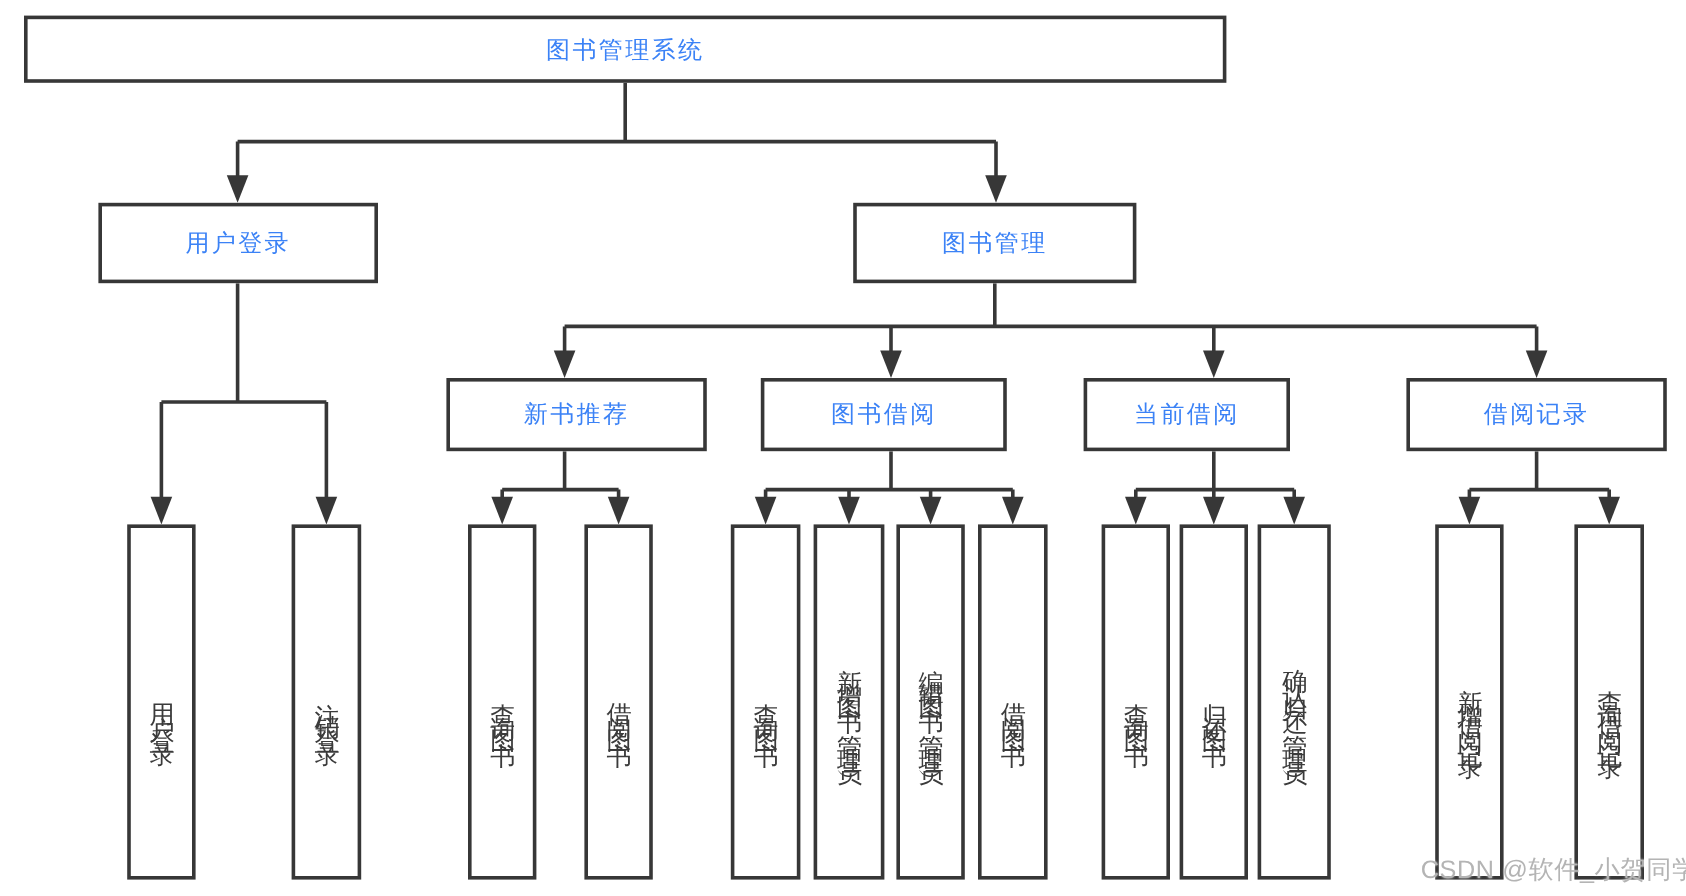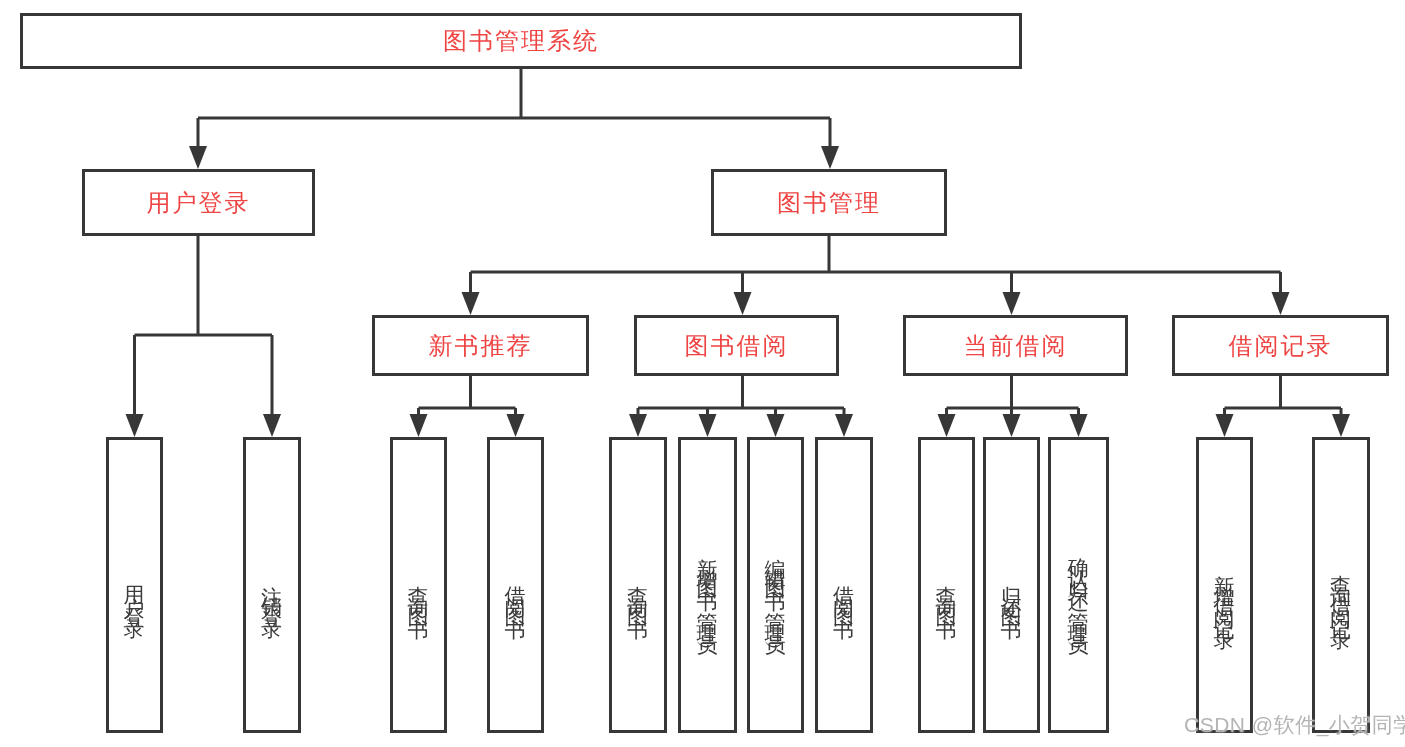"图书管理系统" .hlabel { color: #ef4444 -> #3b82f6; font-size: 24px -> 20px }
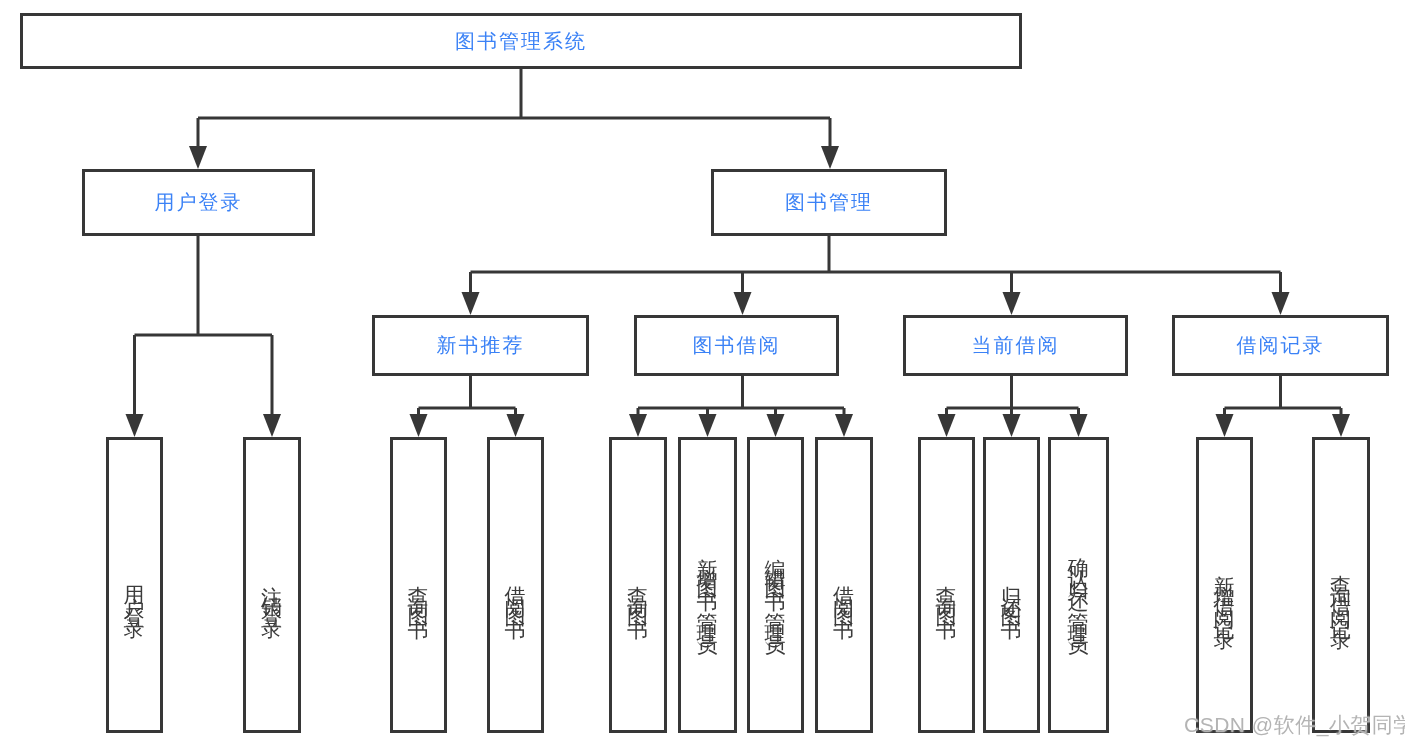"当前借阅" div.box { width: 225px -> 172px }
